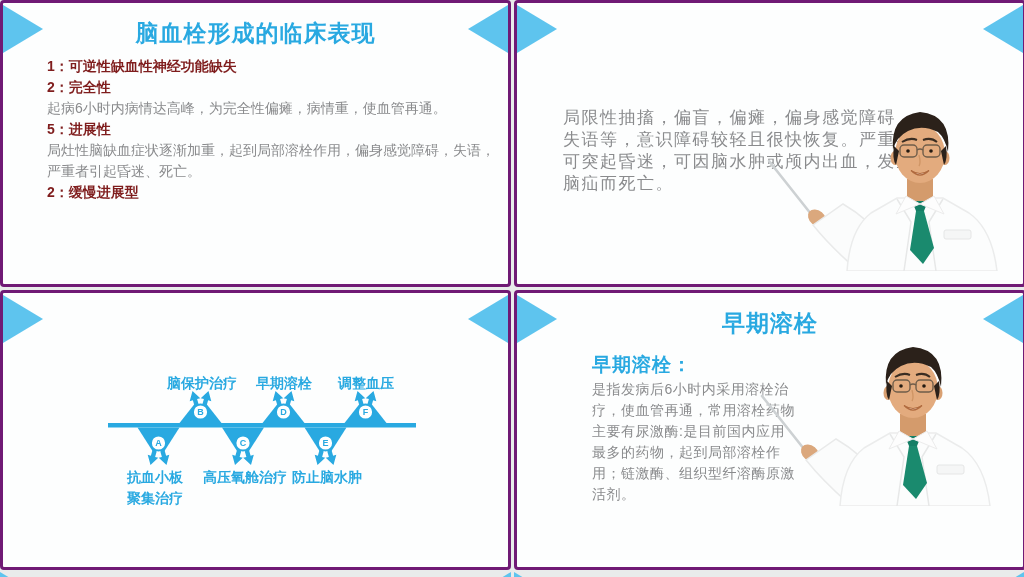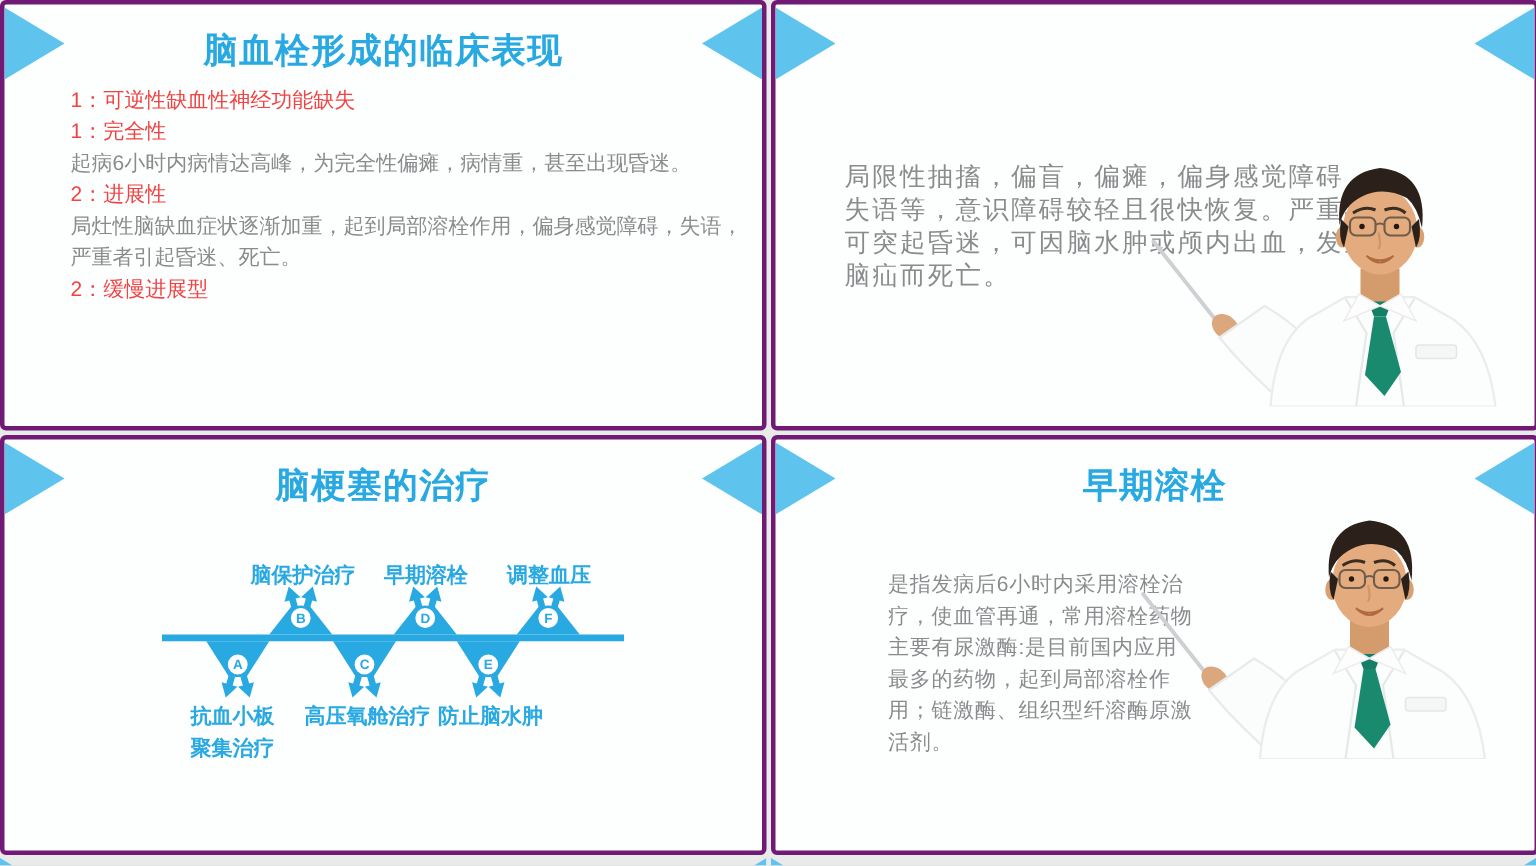"1：可逆性缺血性神经功能缺失" .s1-heading { color: #ef4444 -> #7f1d1d; font-weight: normal -> bold }
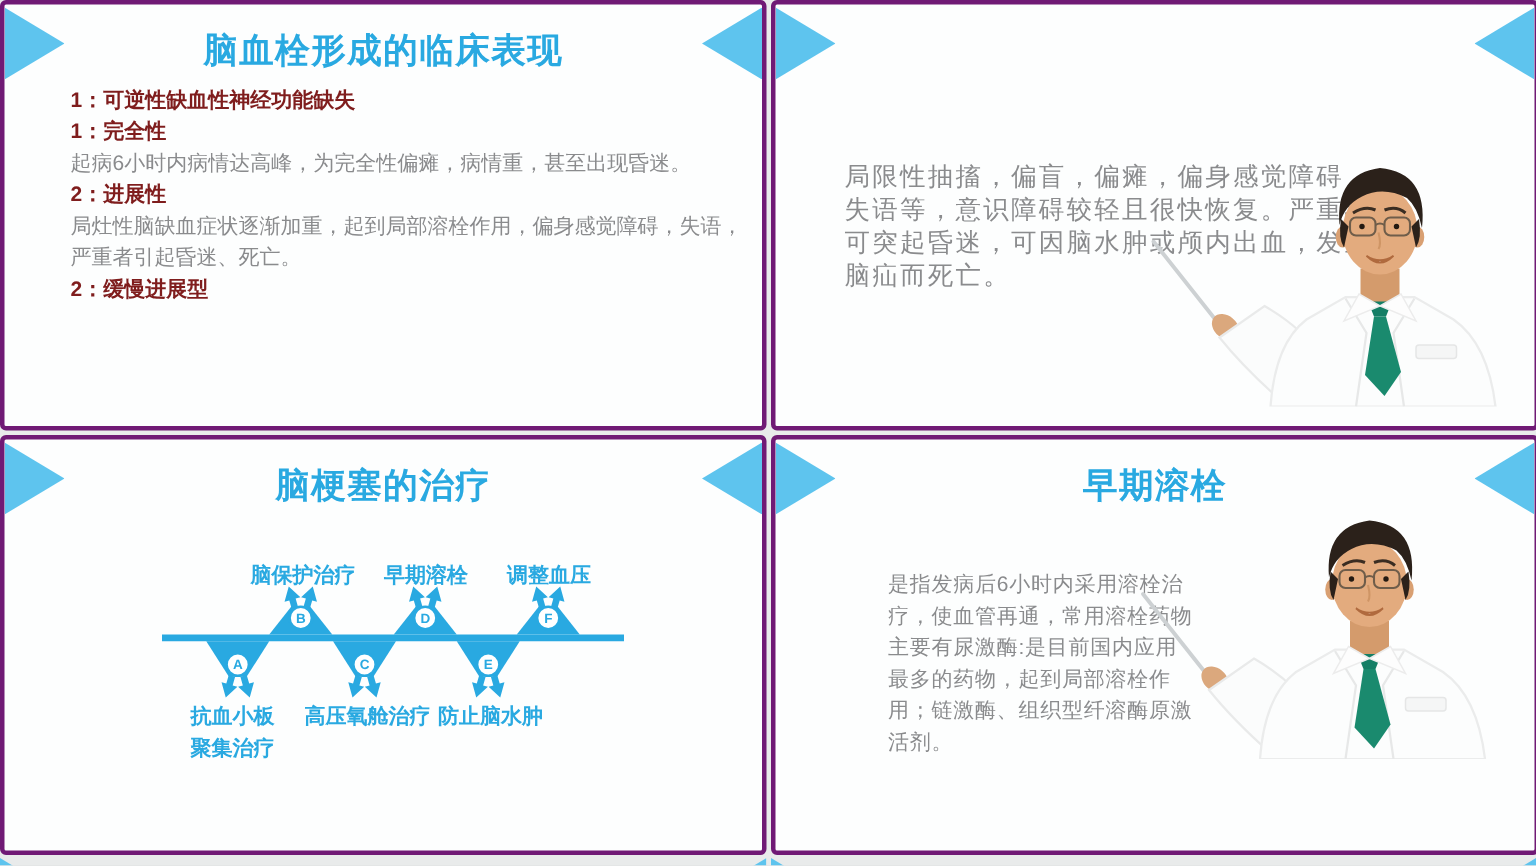"1：完全性" div.s1-heading { text: 1 -> 2 }
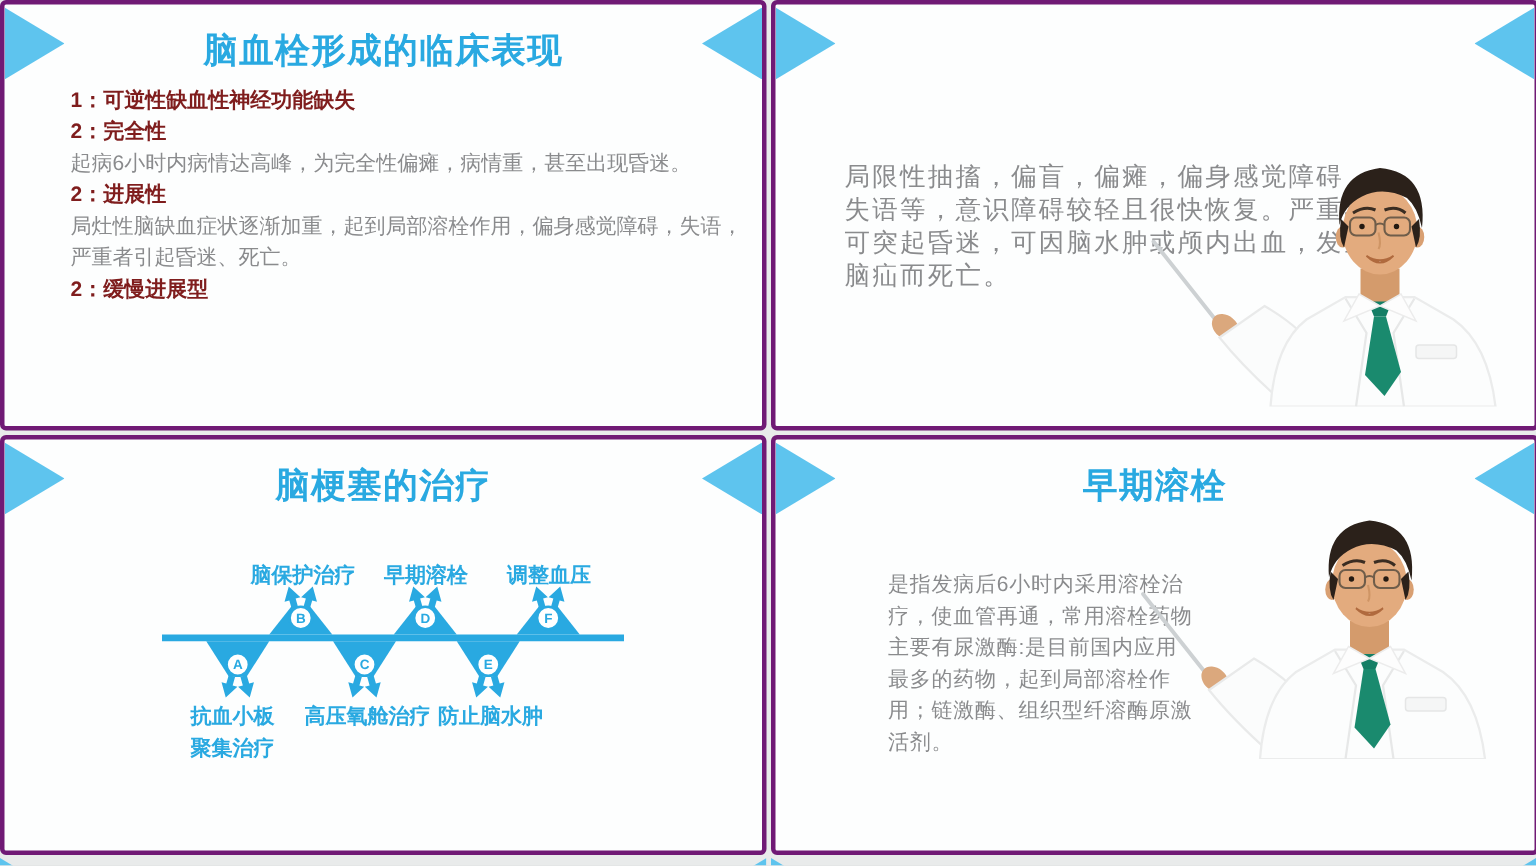"起病6小时内病情达高峰，为完全性偏瘫，病情重，甚至出现昏迷。" div.s1-body { text: 甚至出现昏迷 -> 使血管再通 }
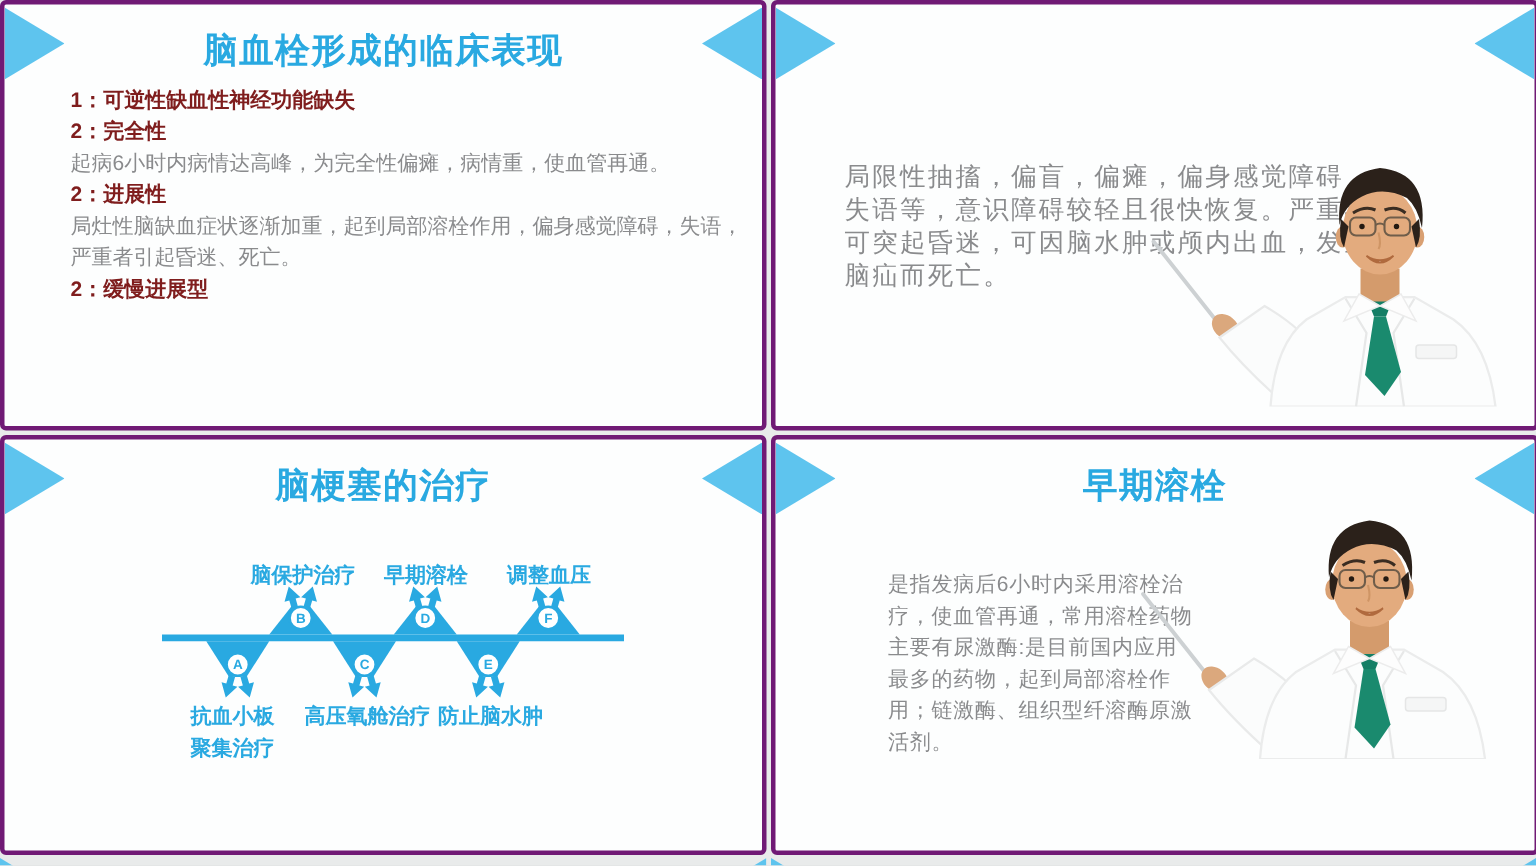"2：进展性" div.s1-heading { text: 2 -> 5 }
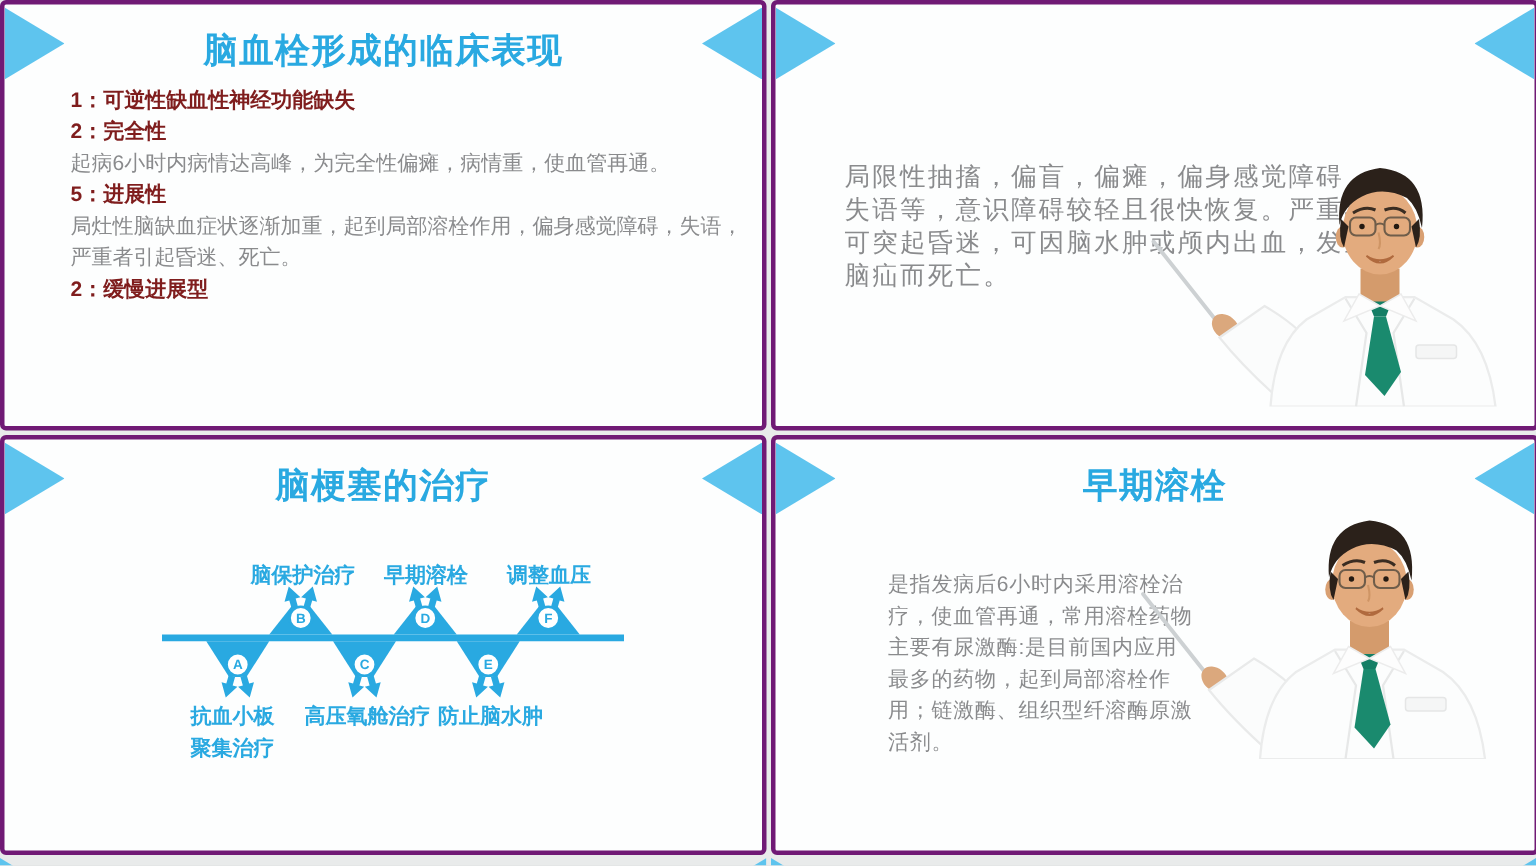"脑梗塞的治疗" div.slide-title { html: <div>脑梗塞的治疗</div> -> none }
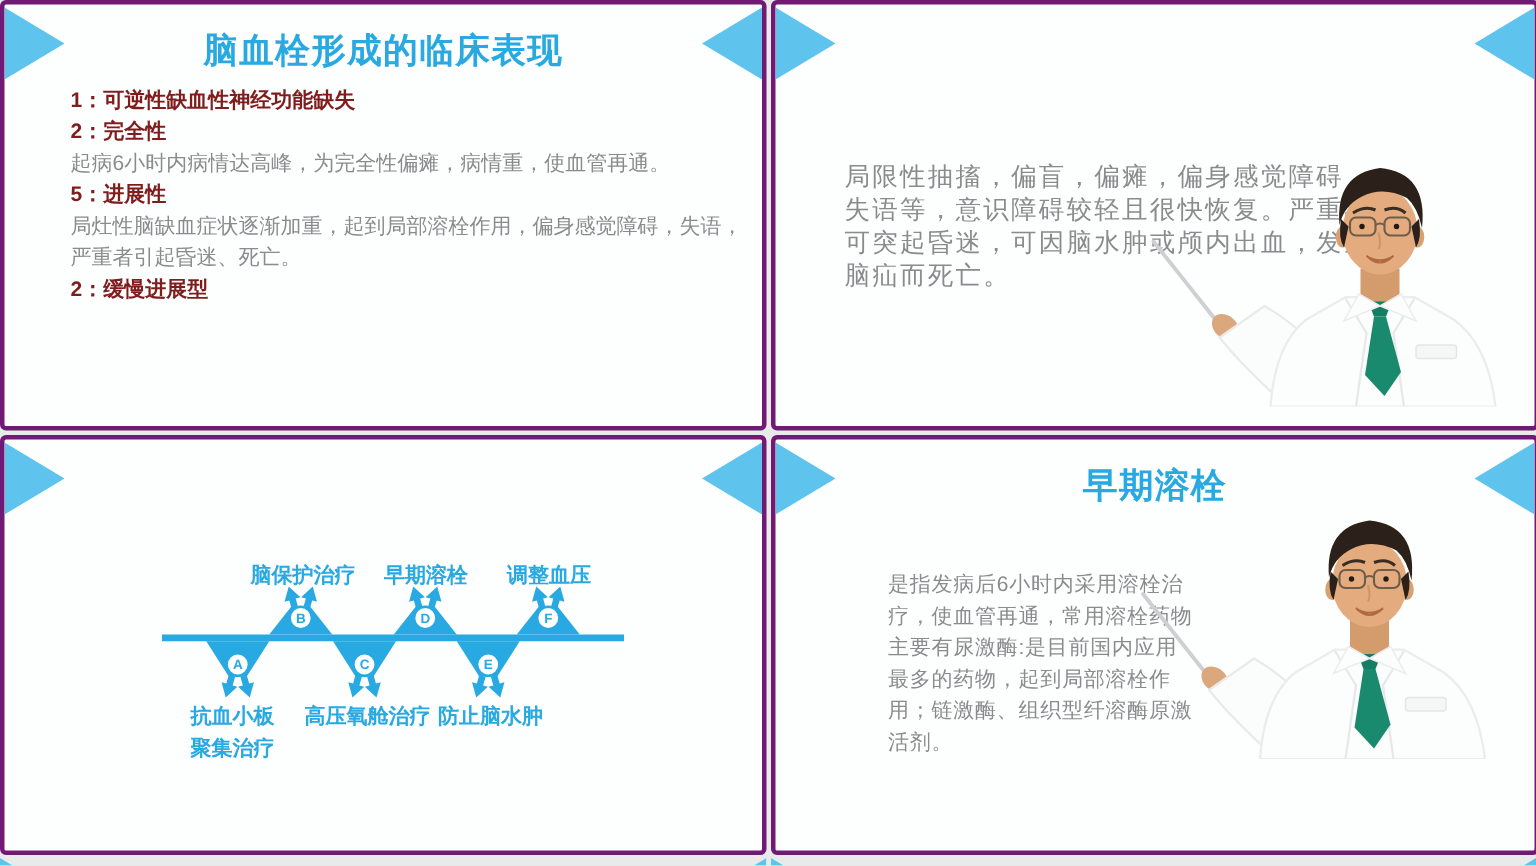"早期溶栓：" div.sub-heading { html: none -> <div>早期溶栓：</div> }
